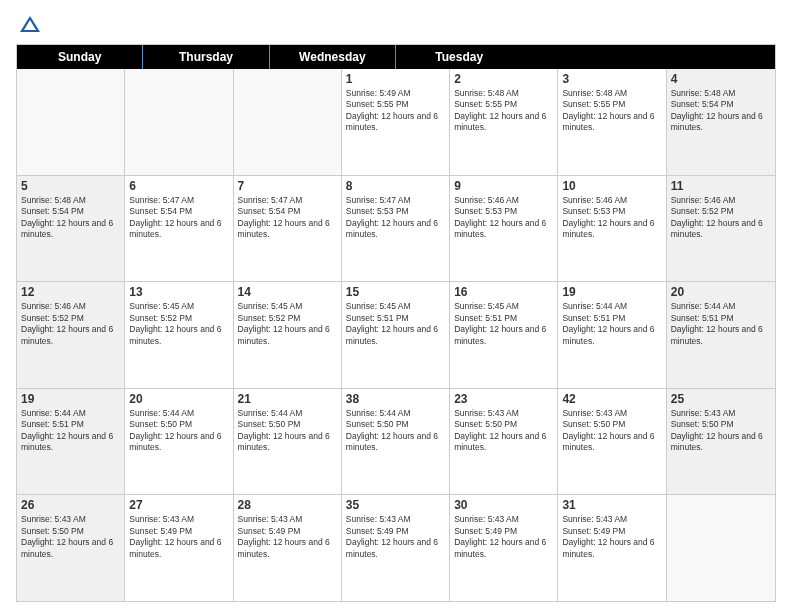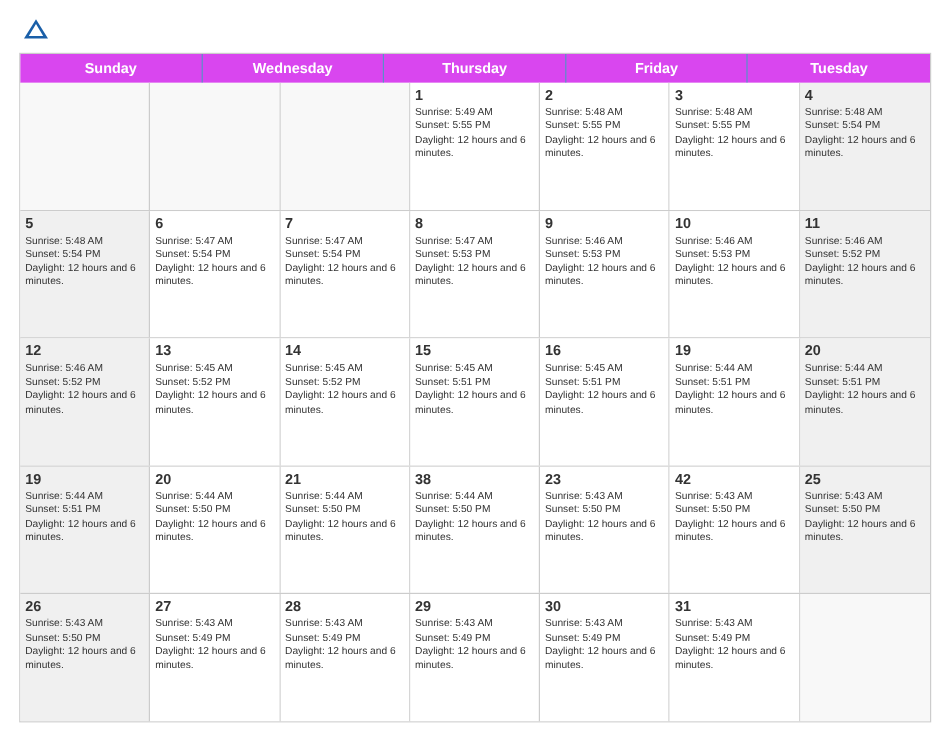"Sunday" .cal-header { background: #d946ef -> #000000; grid-template-columns: repeat(5, 1fr) -> repeat(6, 1fr) }
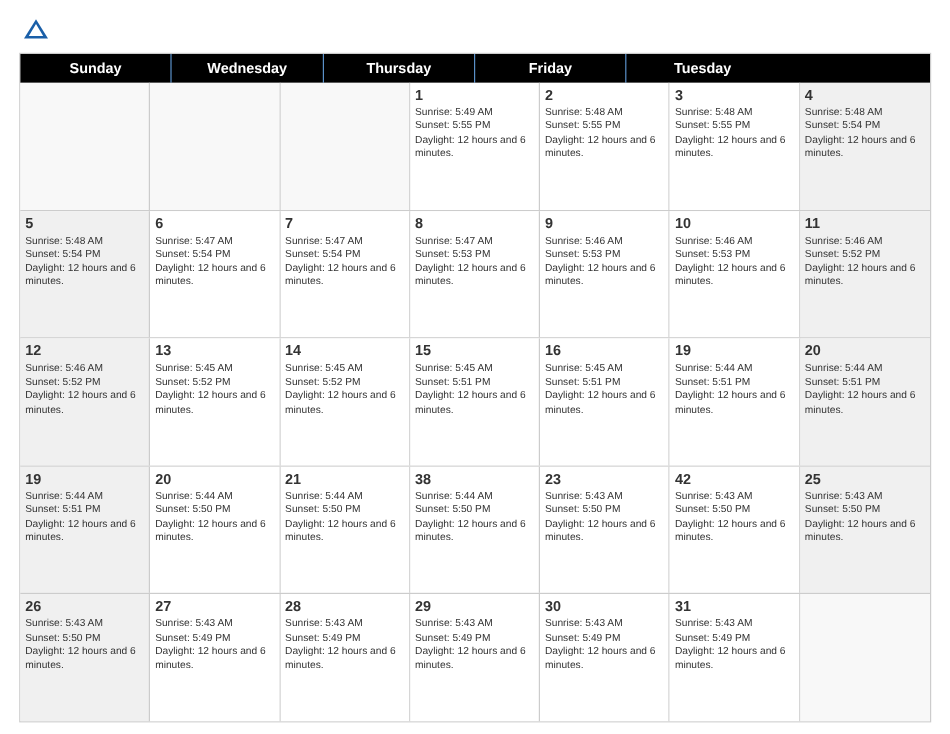"Wednesday" div.cal-header-cell { order: before "Thursday" -> after "Thursday" }
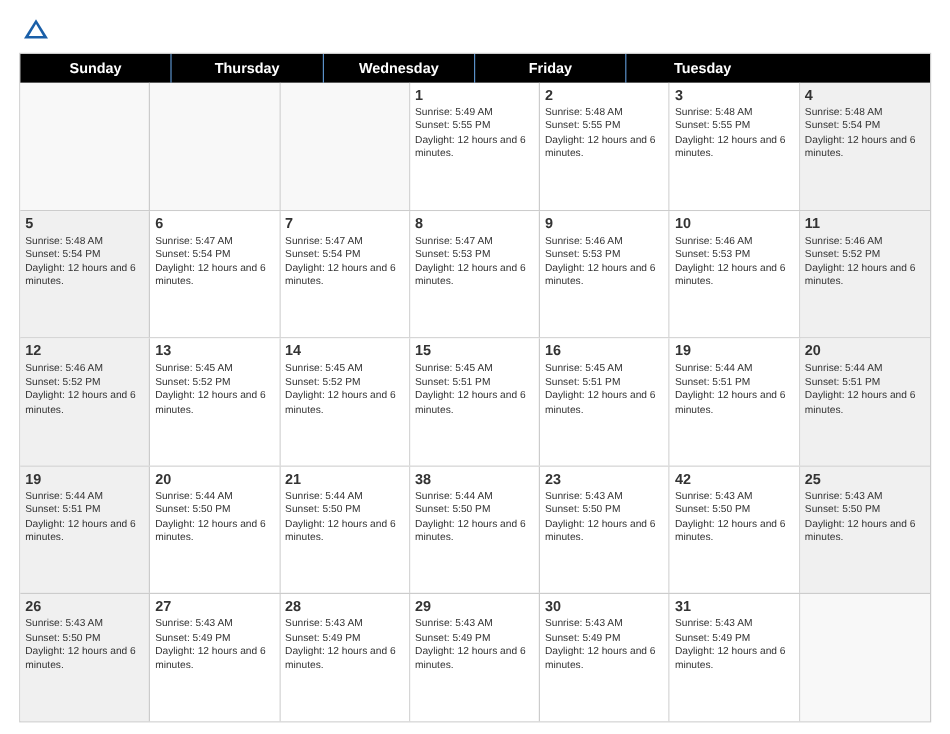"Friday" div.cal-header-cell { html: <div>Friday</div> -> none }
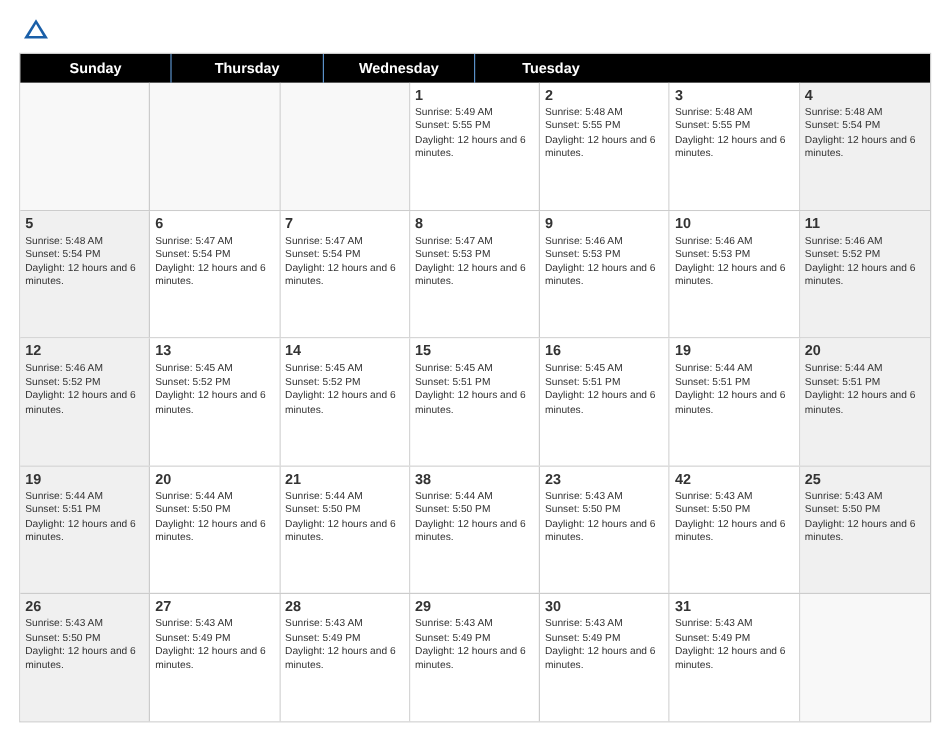"29" div.day-num { text: 29 -> 35 }
